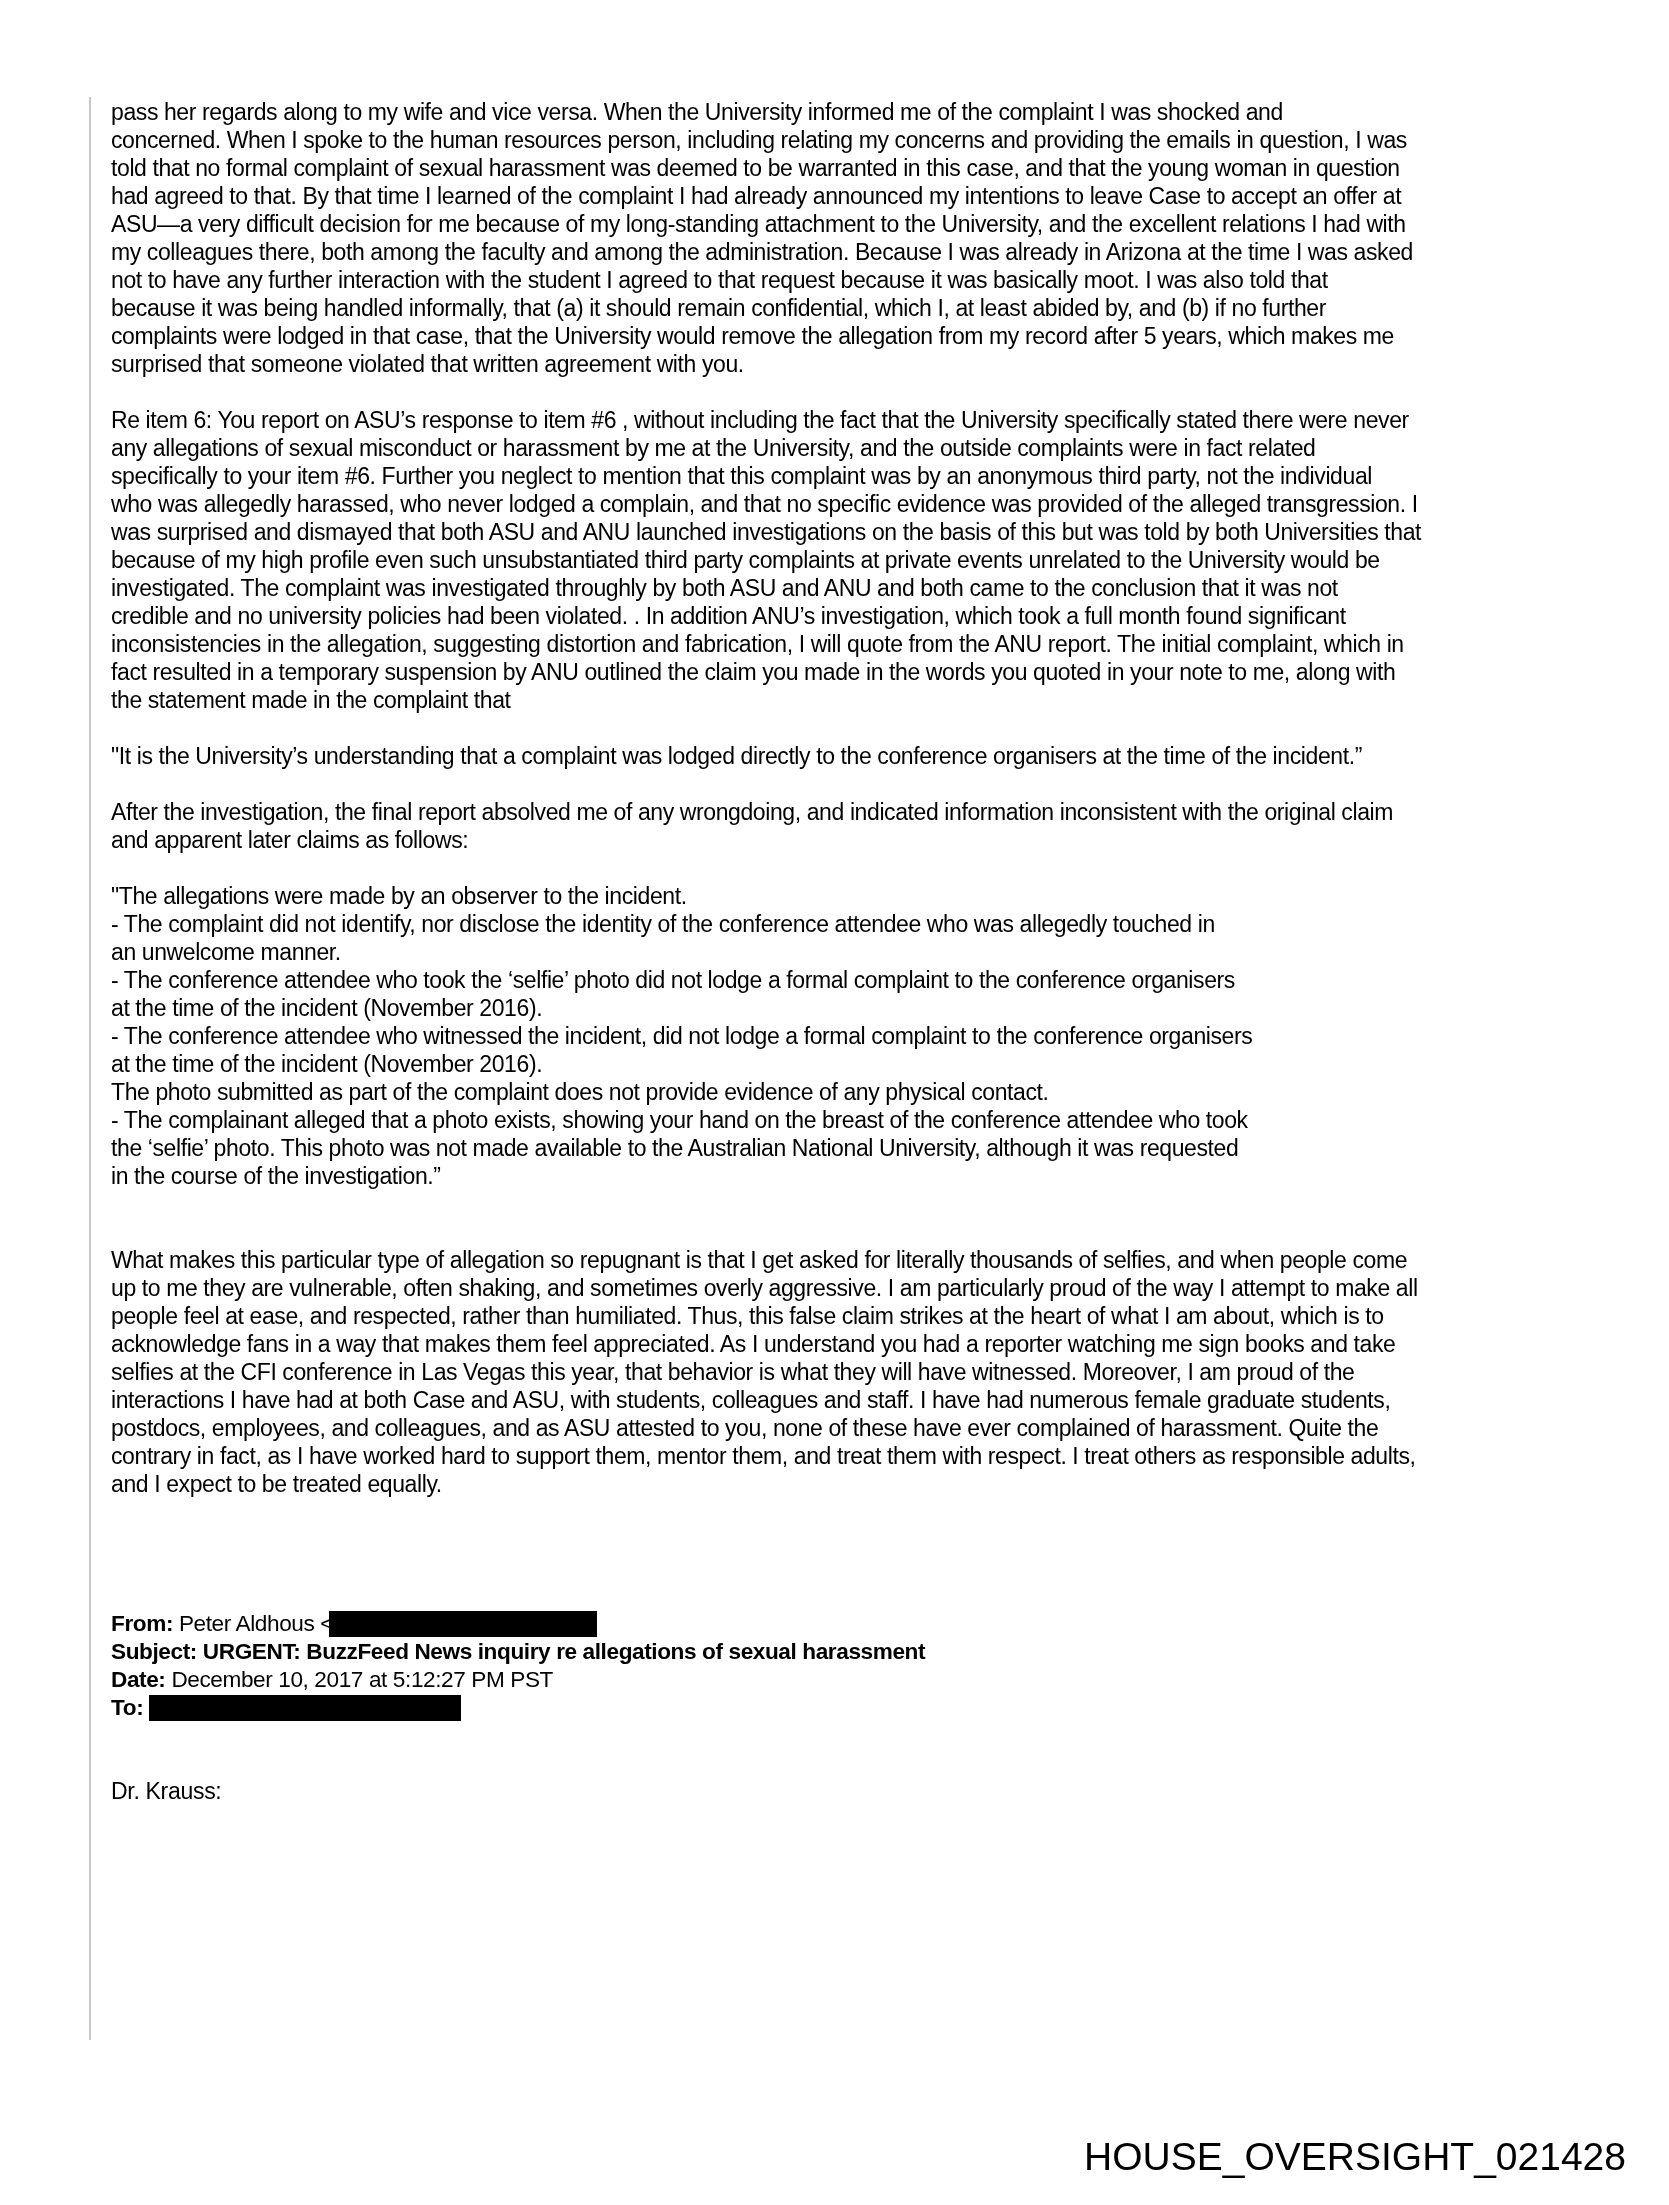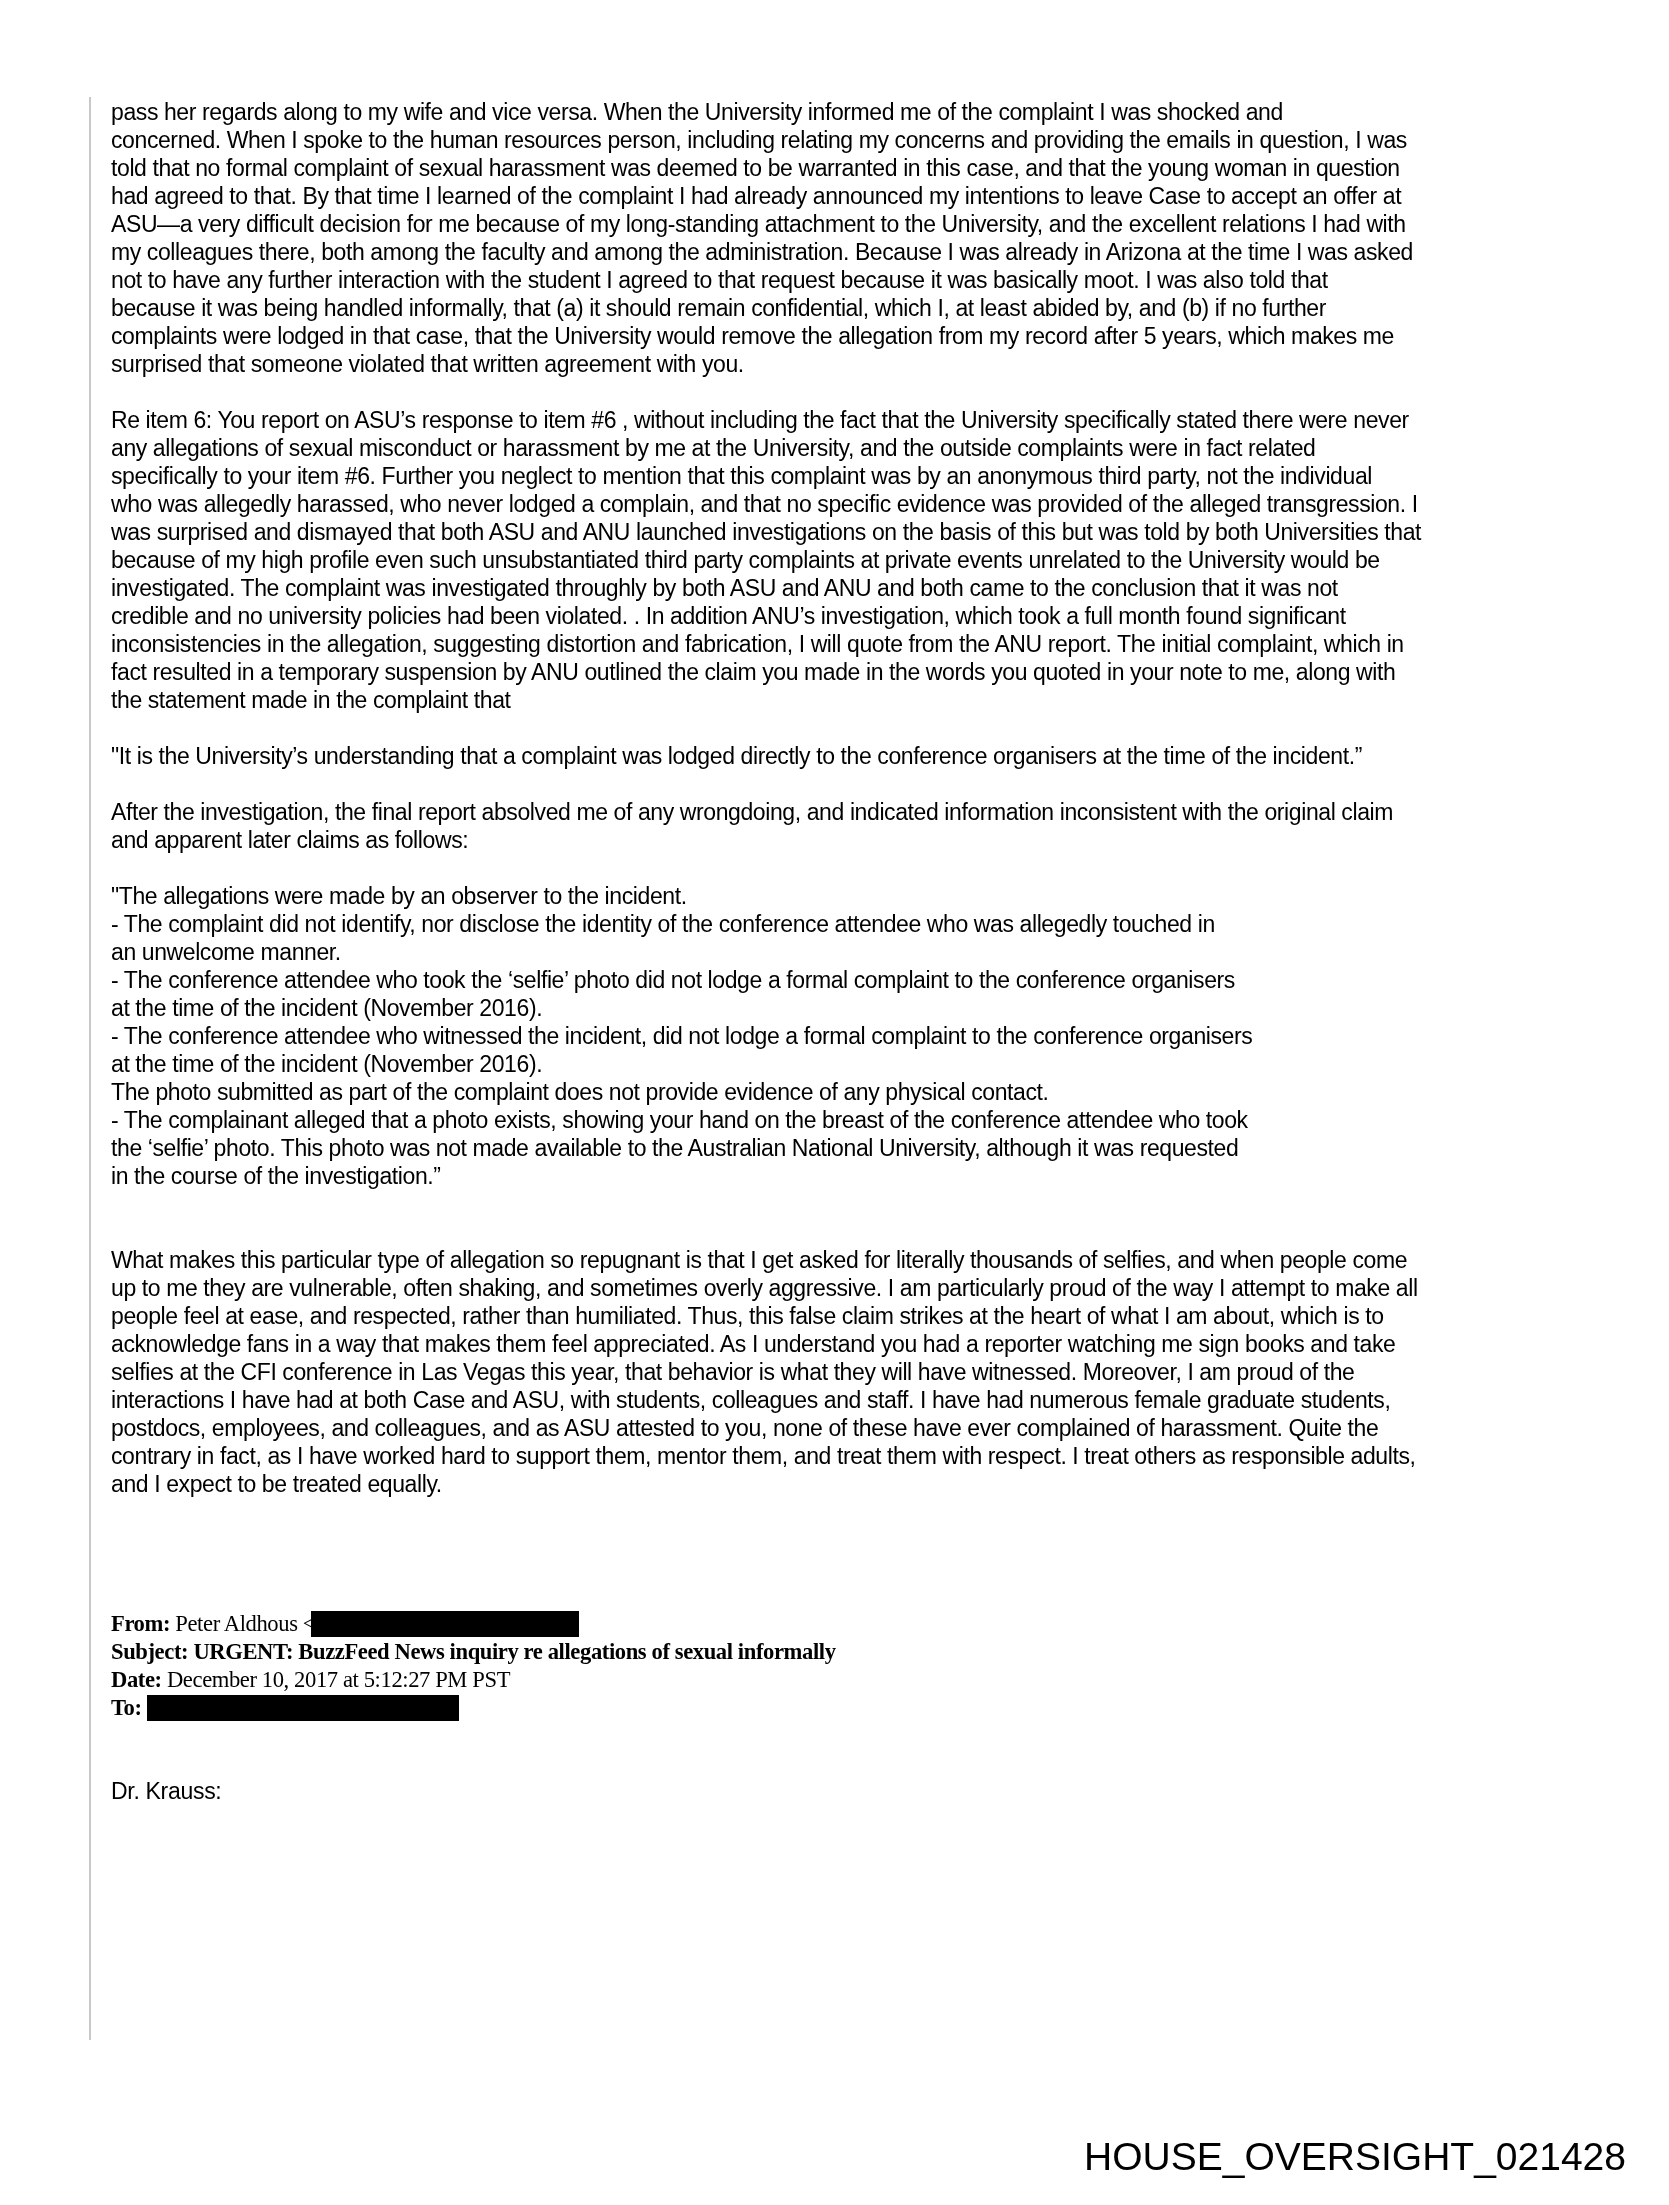"From:" .hdr { font-family: Liberation Serif, serif -> none }
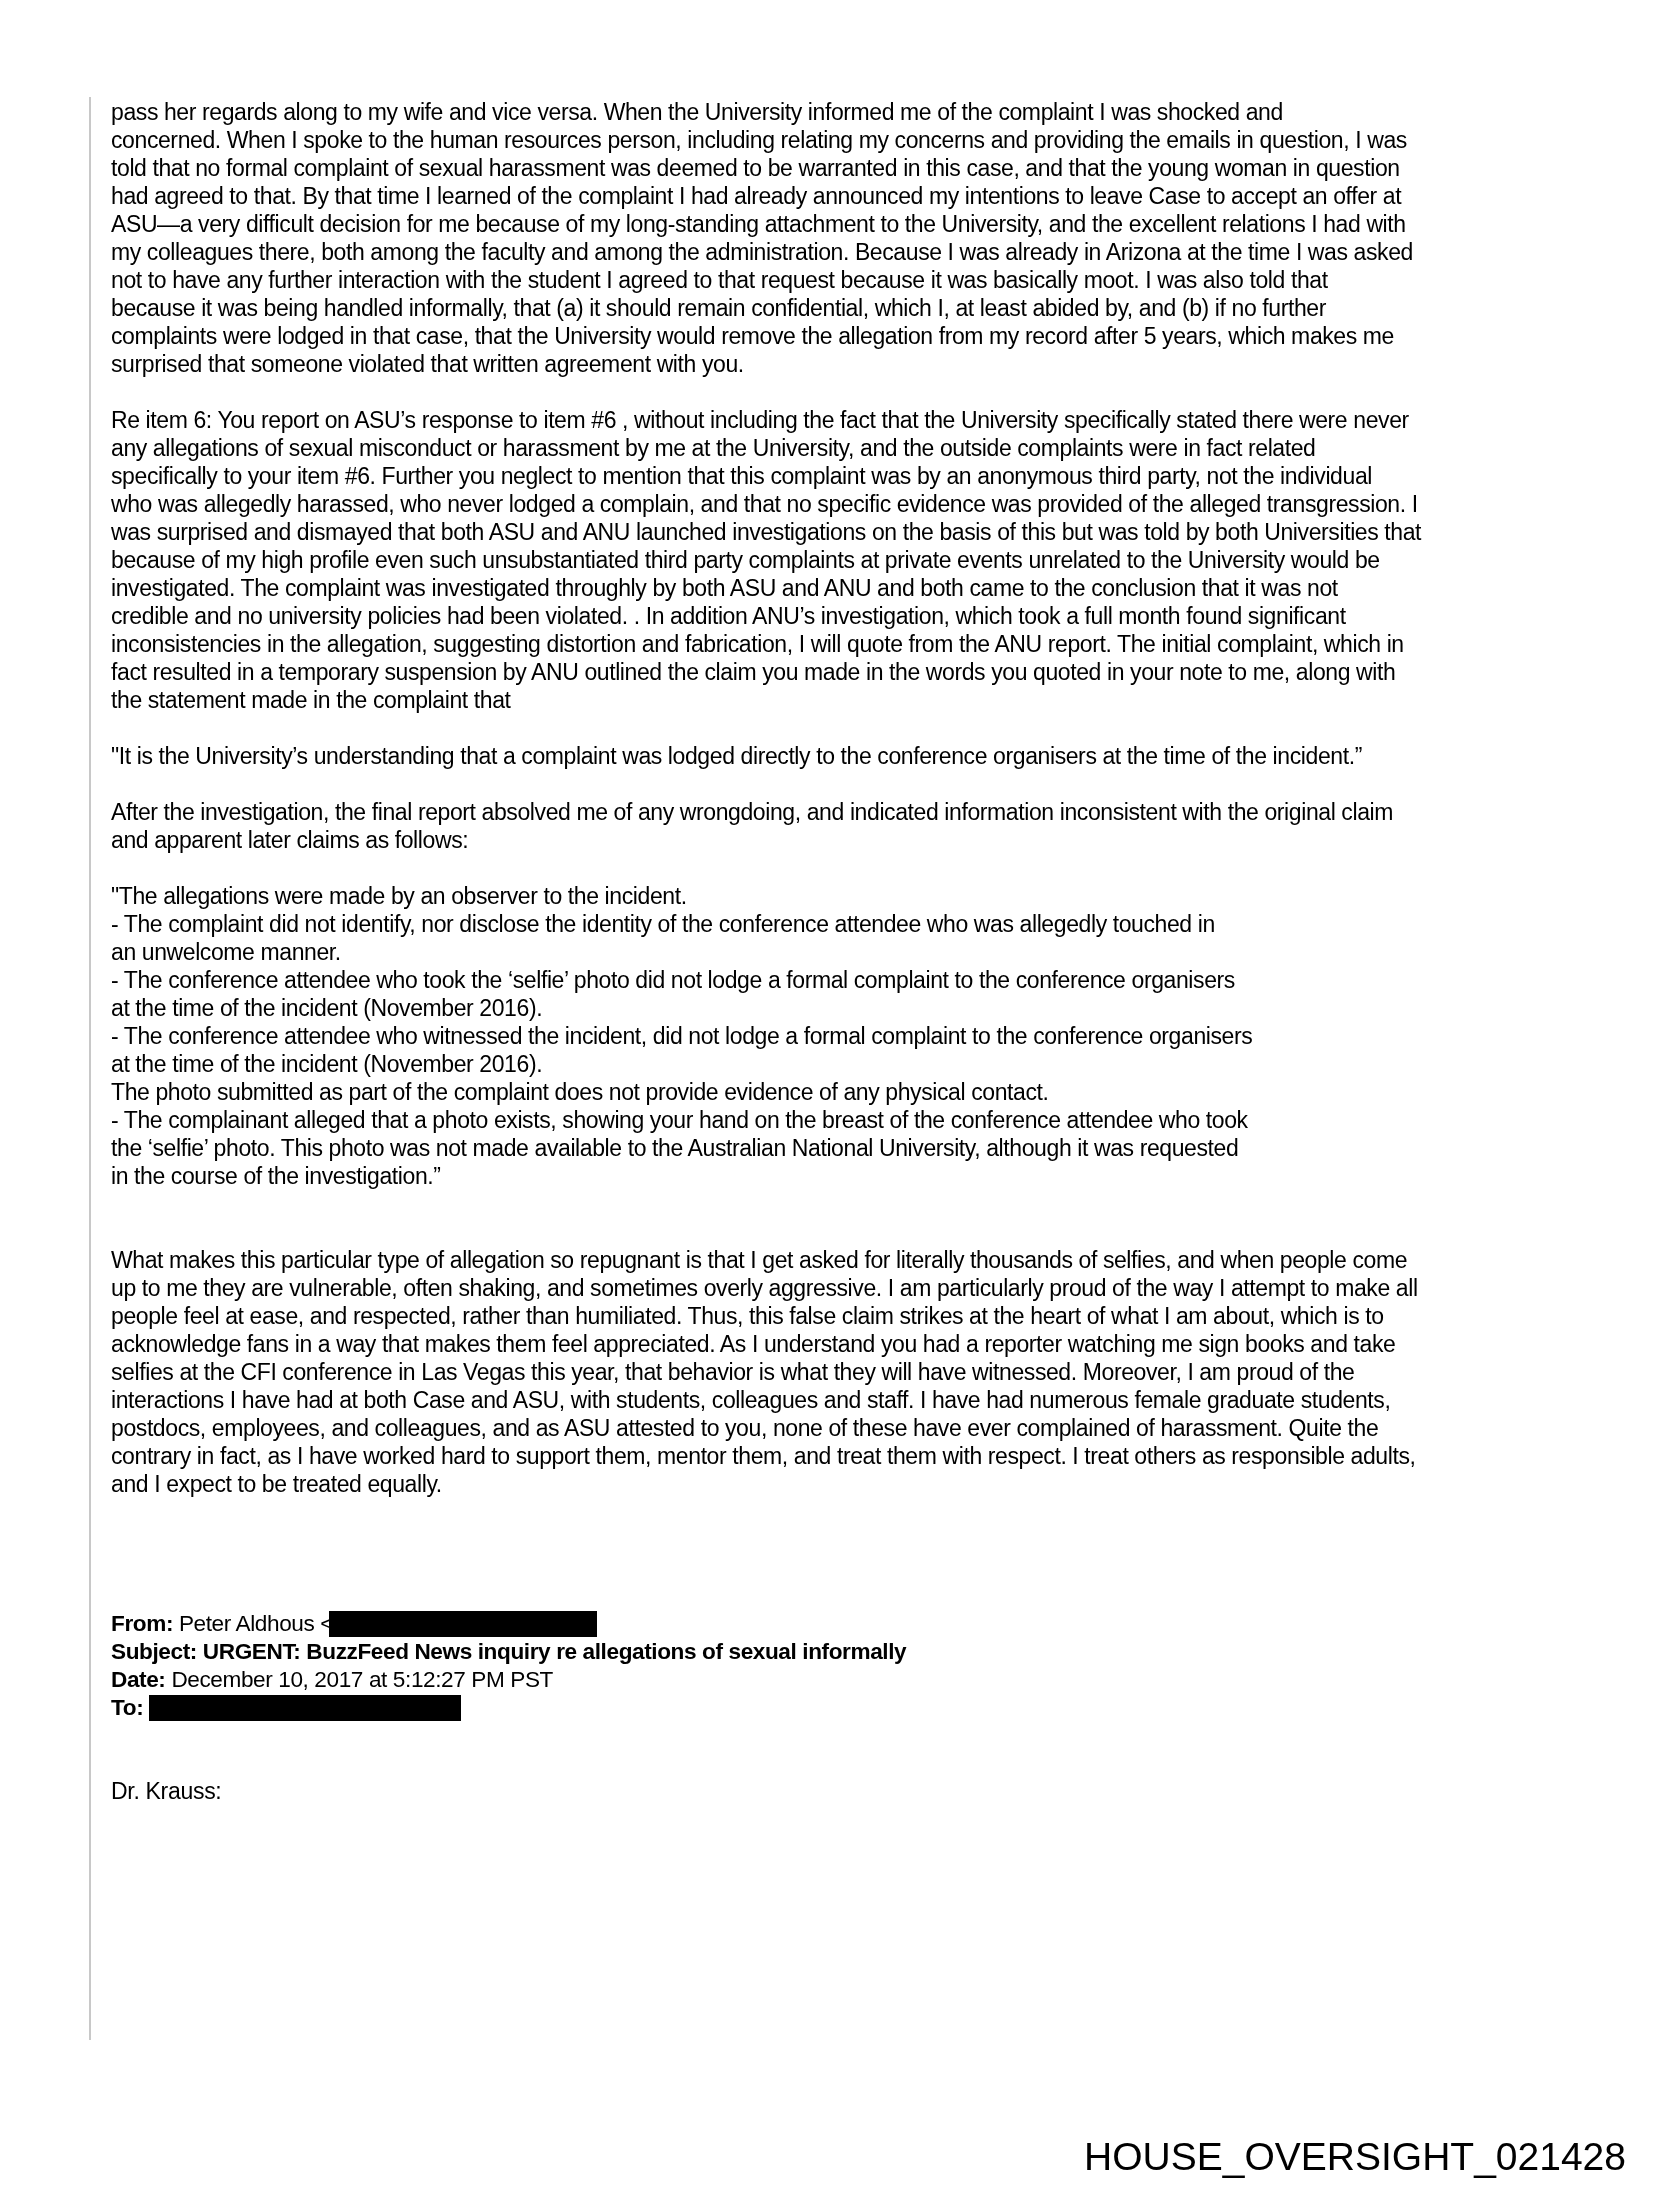"URGENT: BuzzFeed News inquiry re" b { text: informally -> harassment }
